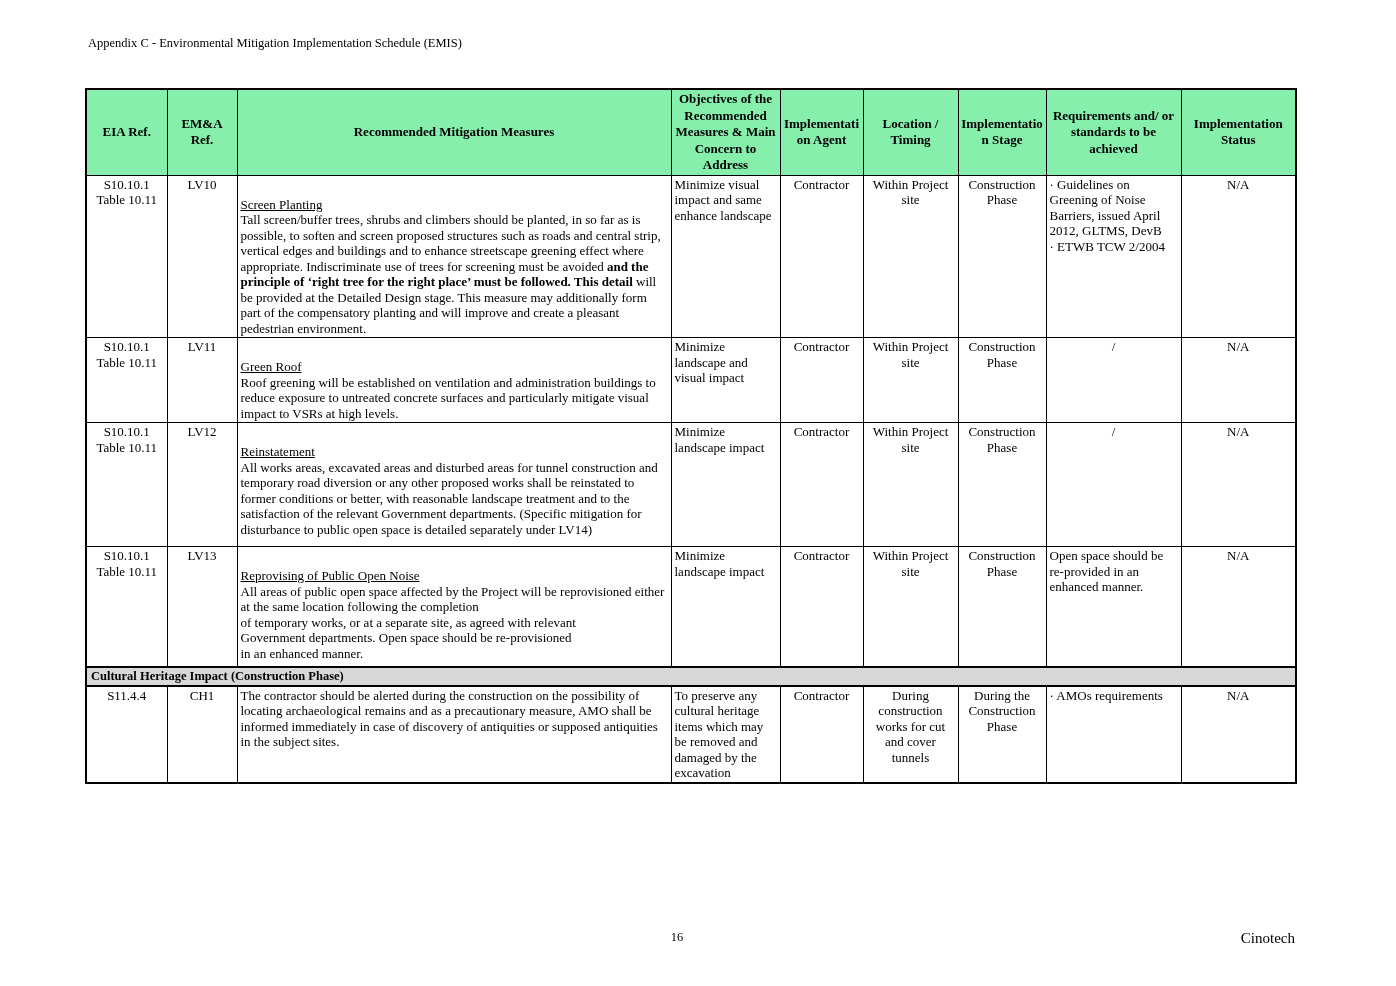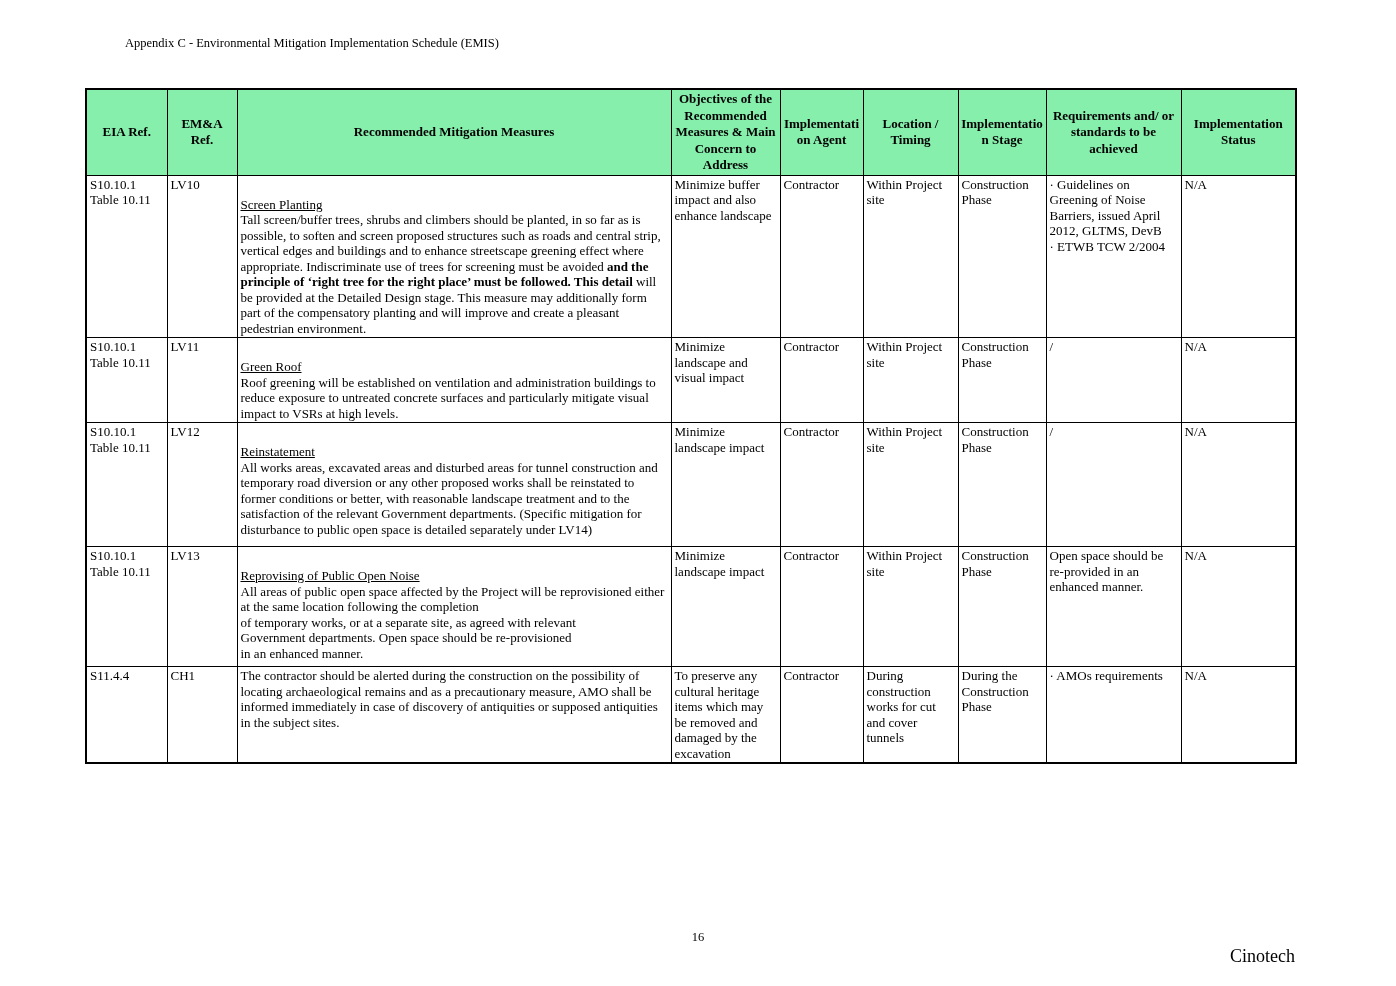"Appendix C - Environmental Mitigation" .page-header { margin-left: 37px -> none }
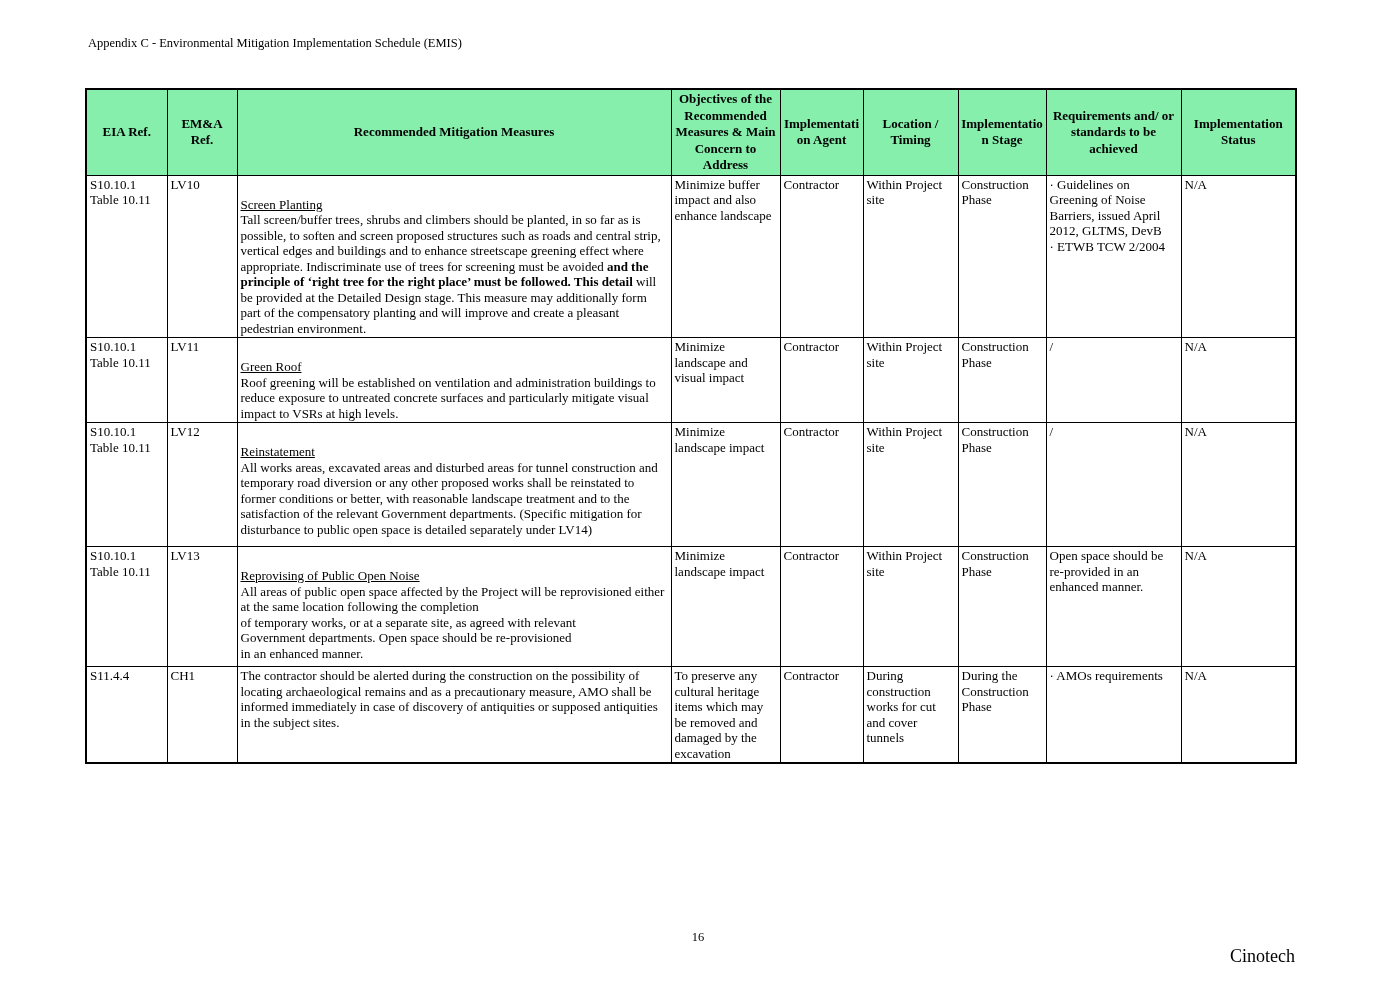"S10.10.1" .c-center { text-align: none -> center }
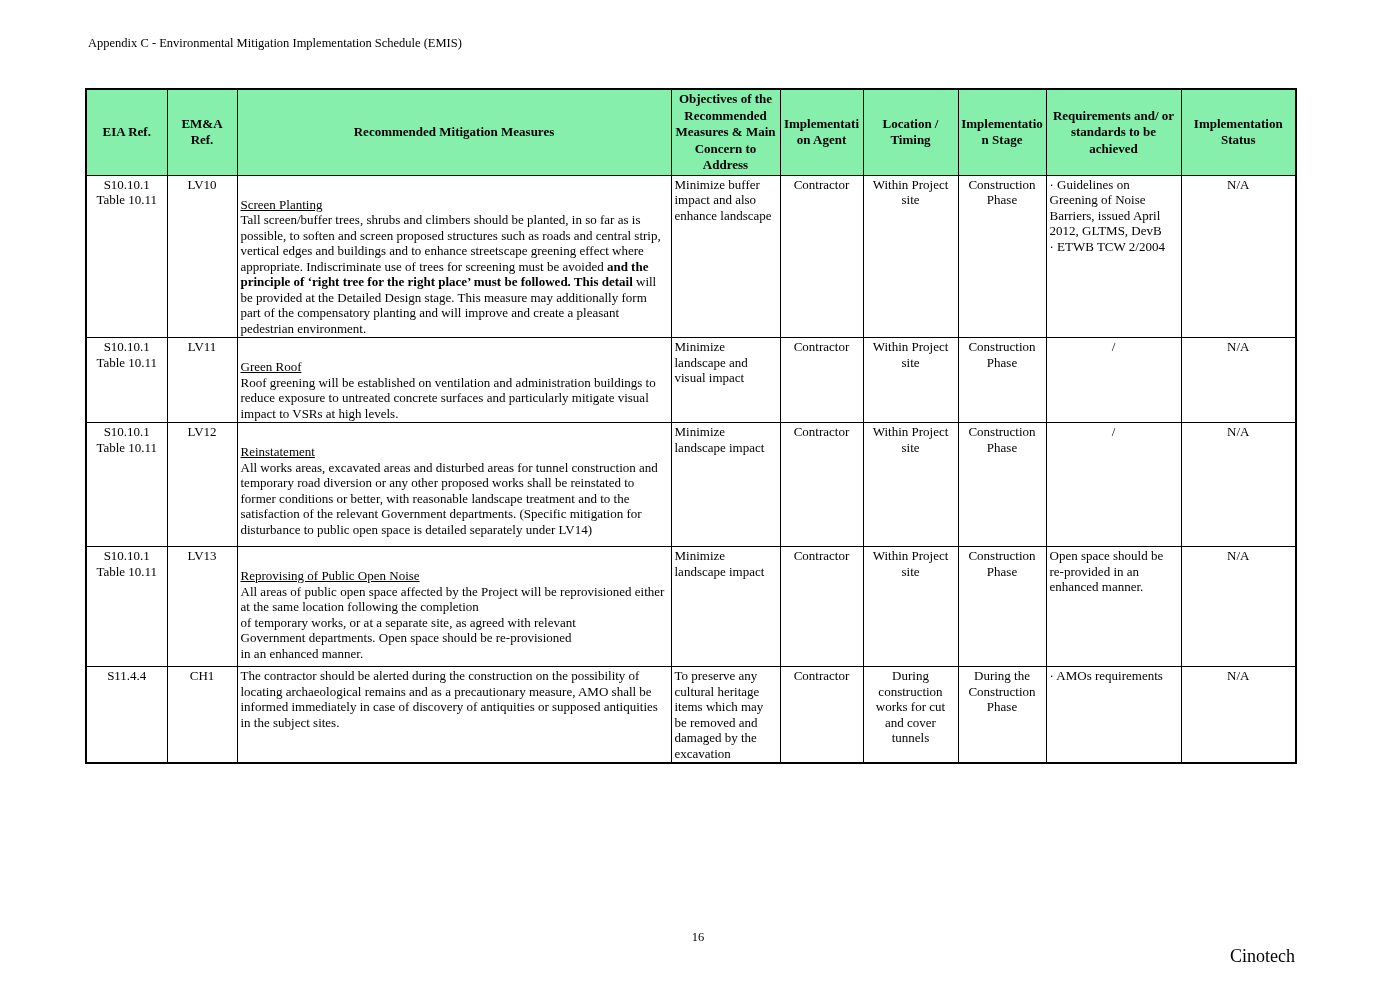"Minimize buffer impact and also" td.pre { text: buffer impact and also -> visual impact and same }
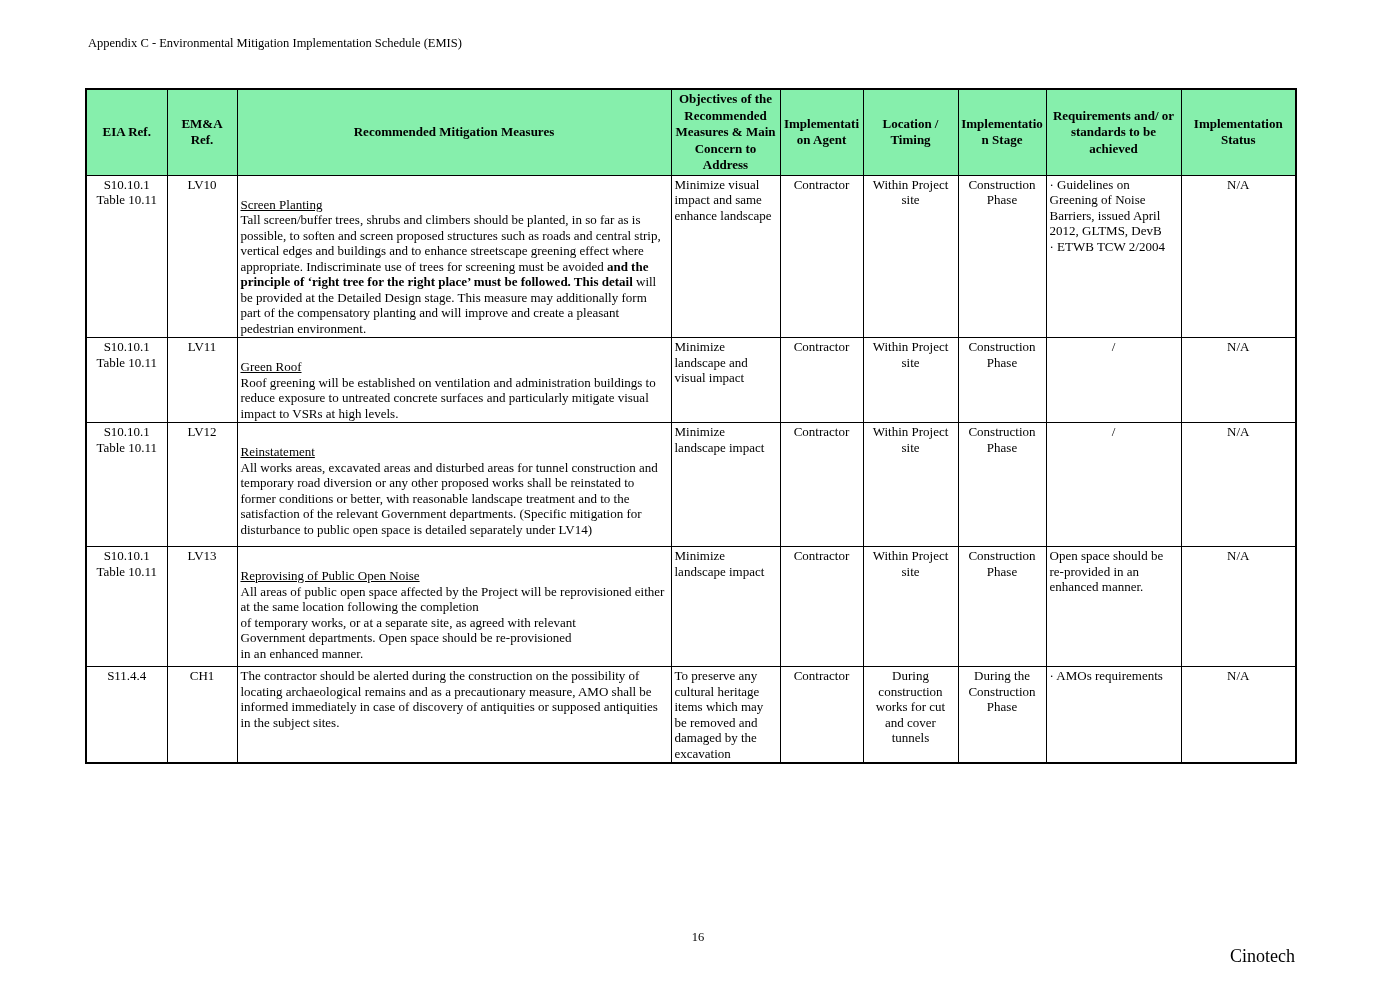"Cultural Heritage Impact (Construction" tr.section-row { html: none -> <tr> <td>Cultural Heritage Impact (Construction Phase)</td> </tr> }
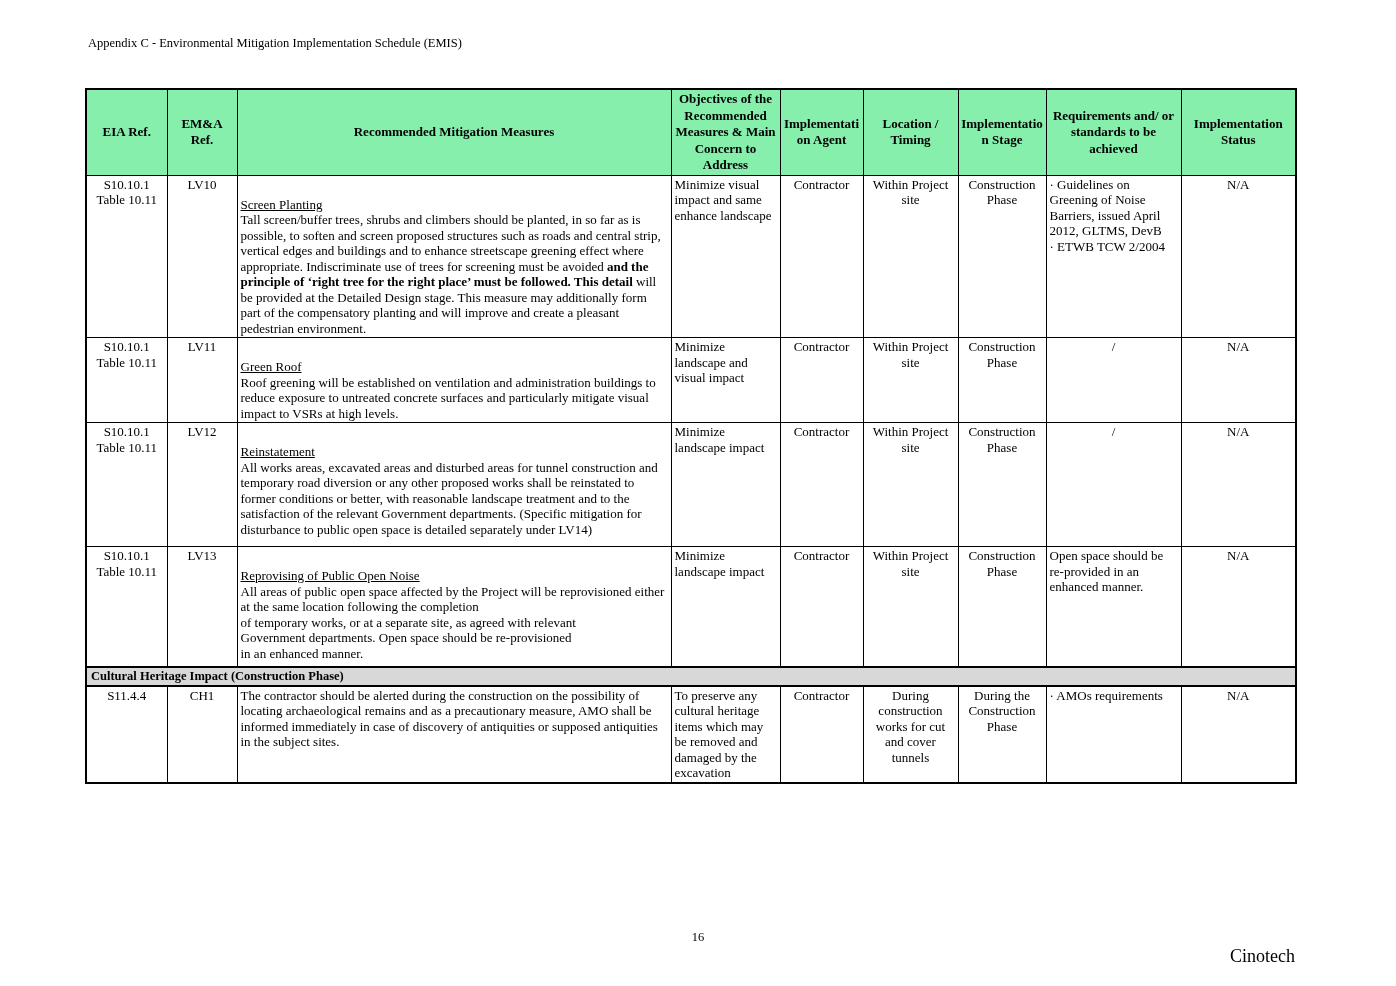"16" .footer-page { left: 93px -> 72px }
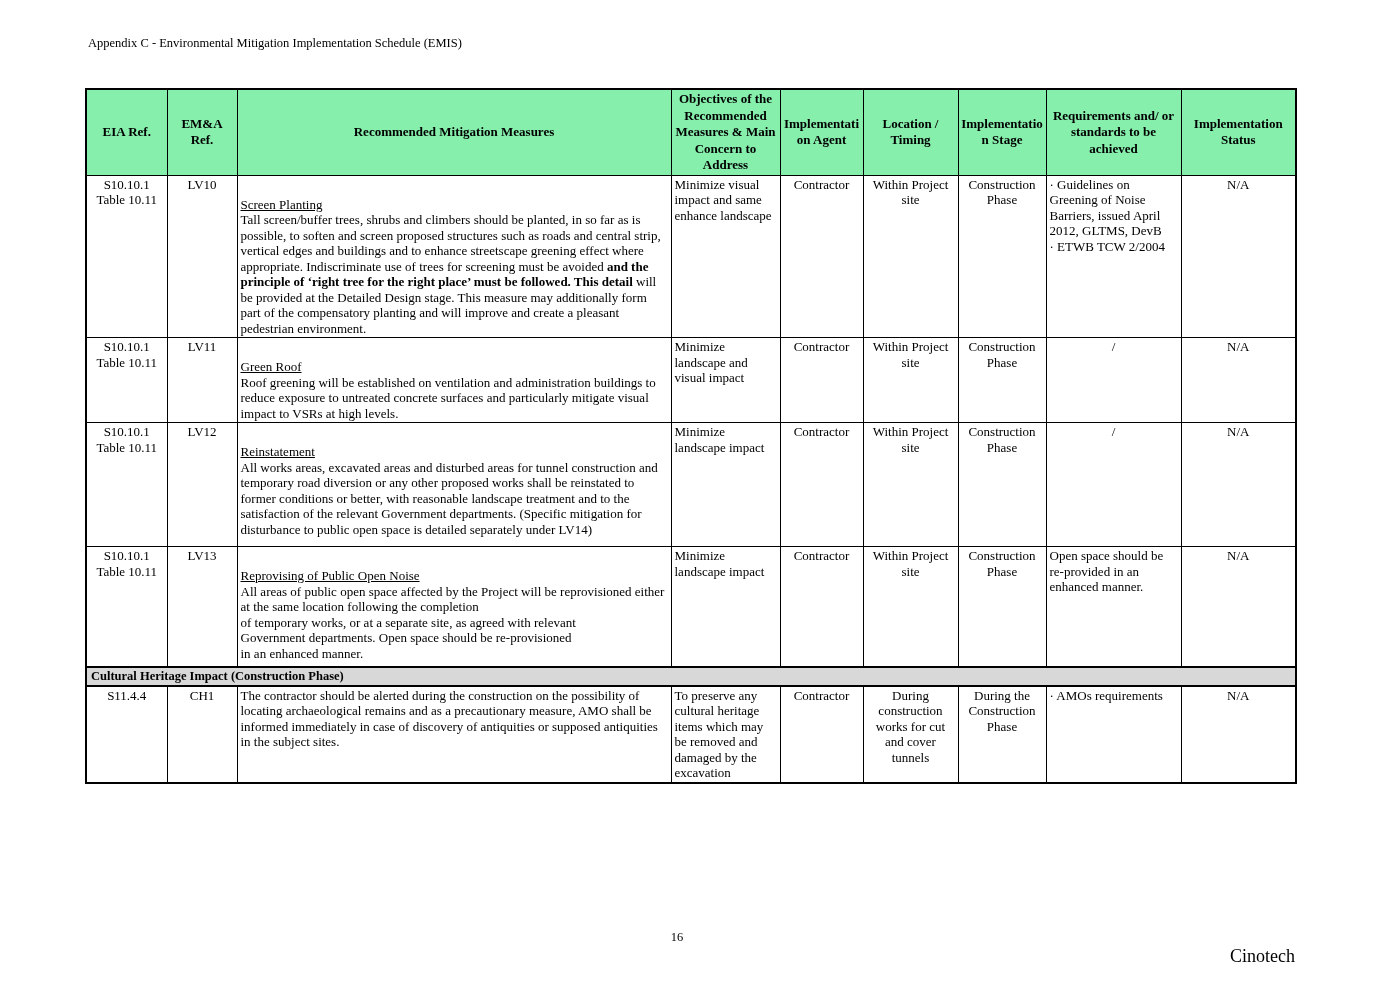"Cinotech" .footer-brand { font-size: 18px -> 15px; margin-top: 16px -> none }
